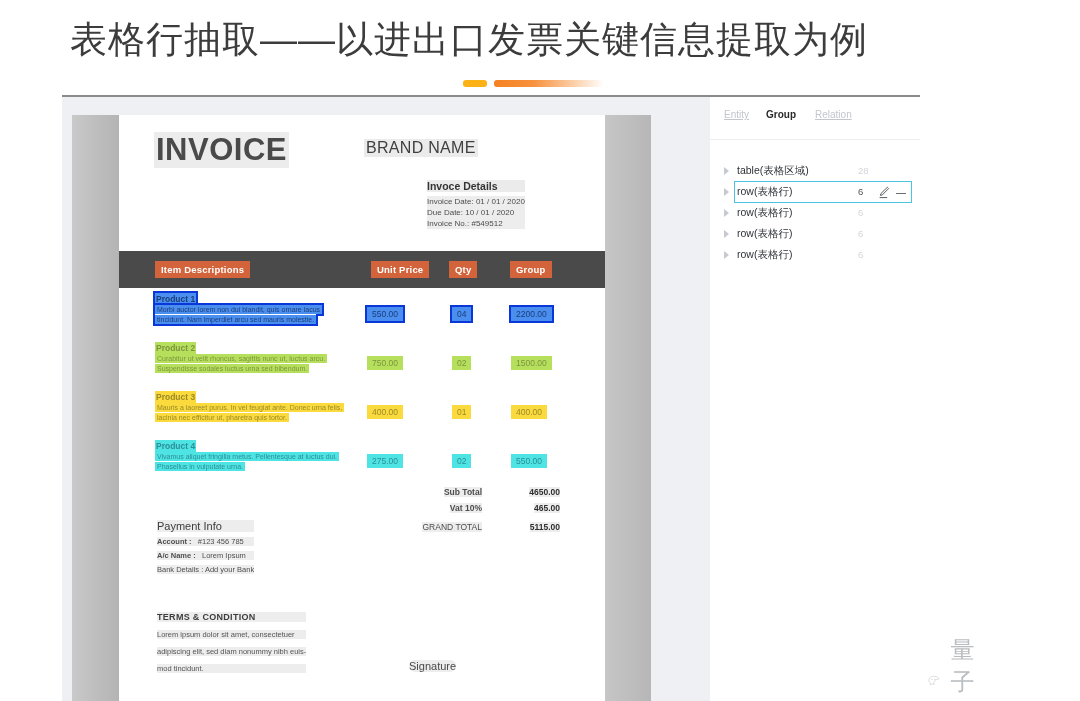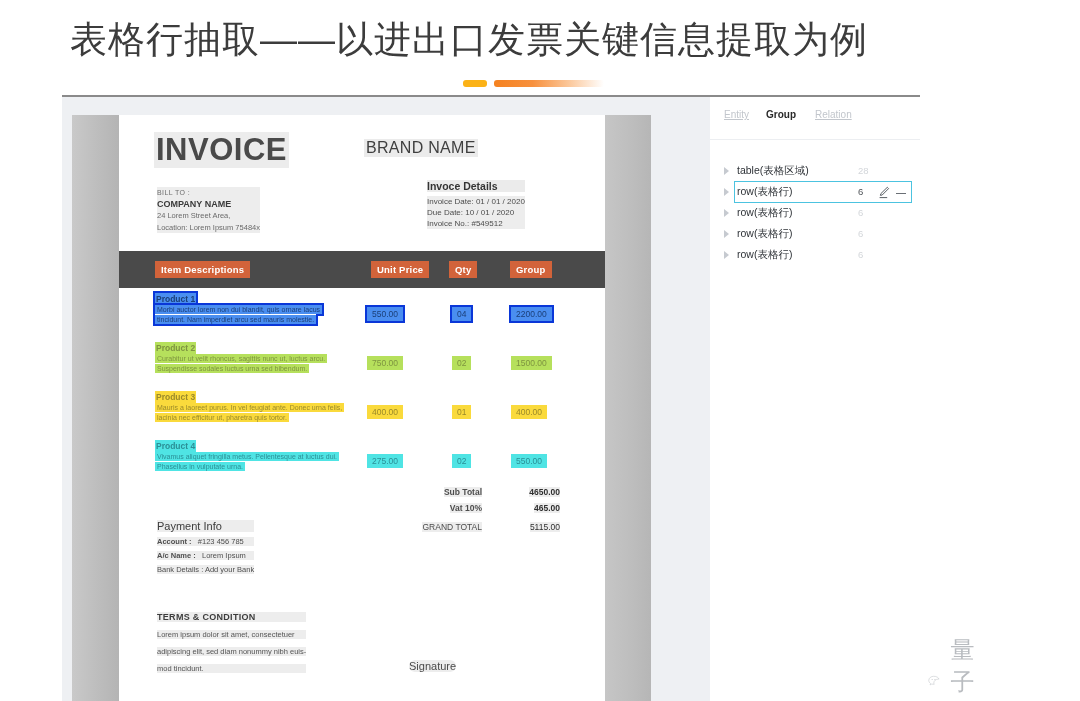"COMPANY NAME" div.billto { html: <div> <div>BILL TO :</div> <div>COMPANY NAME</div> <div>24 Lorem Street Area,</div> <div>Location: Lorem Ipsum 75484x</div> </div> -> none }
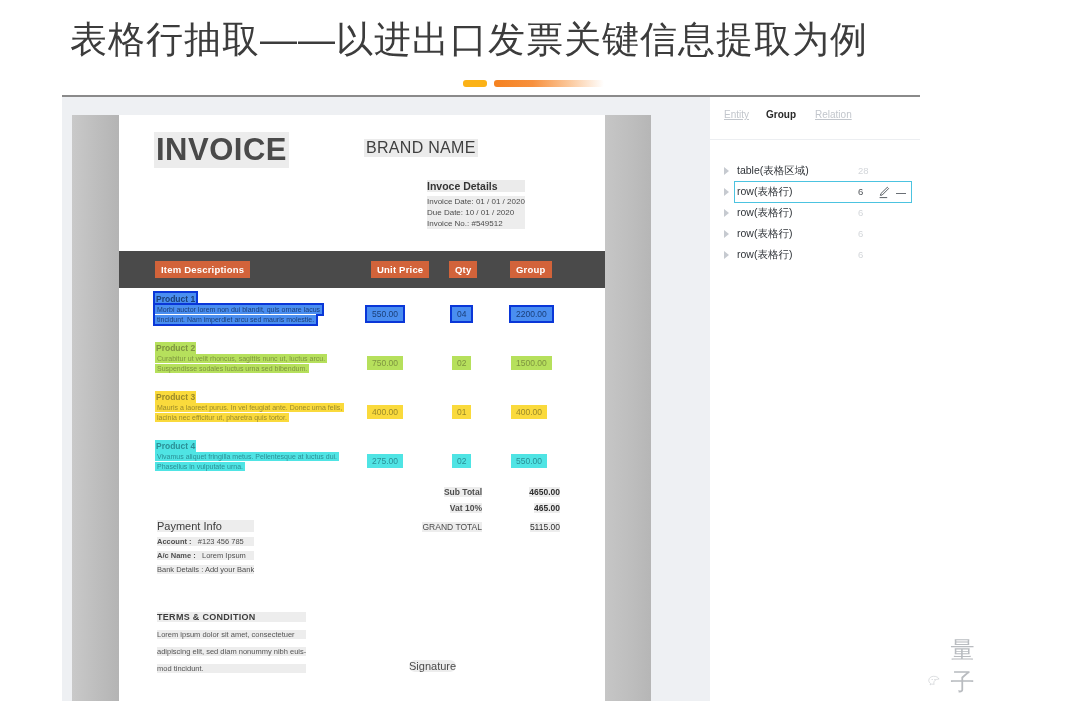"5115.00" .tot .val { font-weight: none -> bold }
